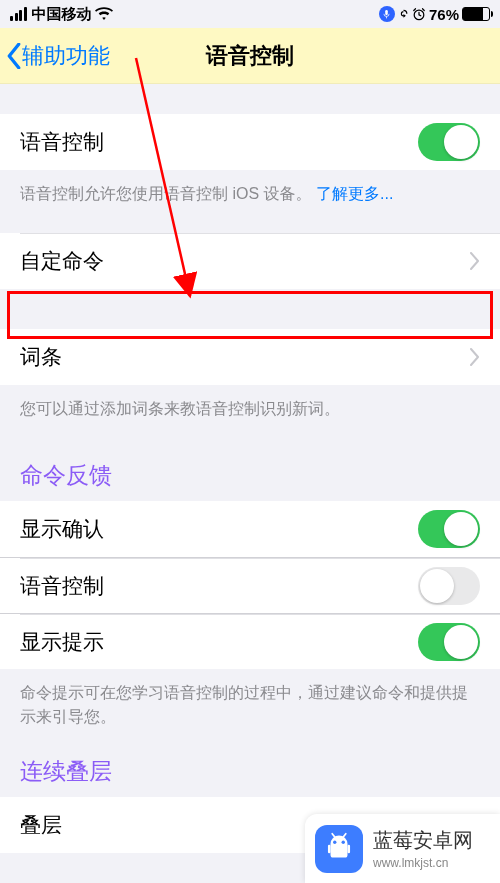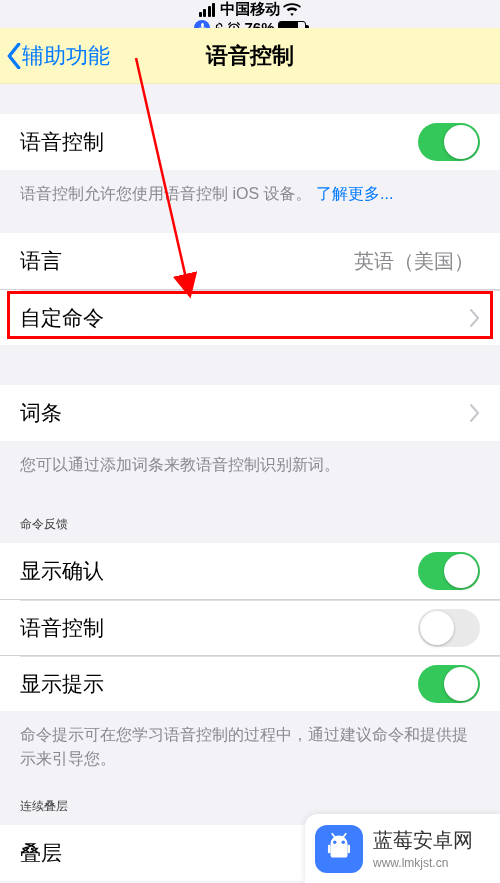"中国移动" .status-bar { flex-direction: column -> none }
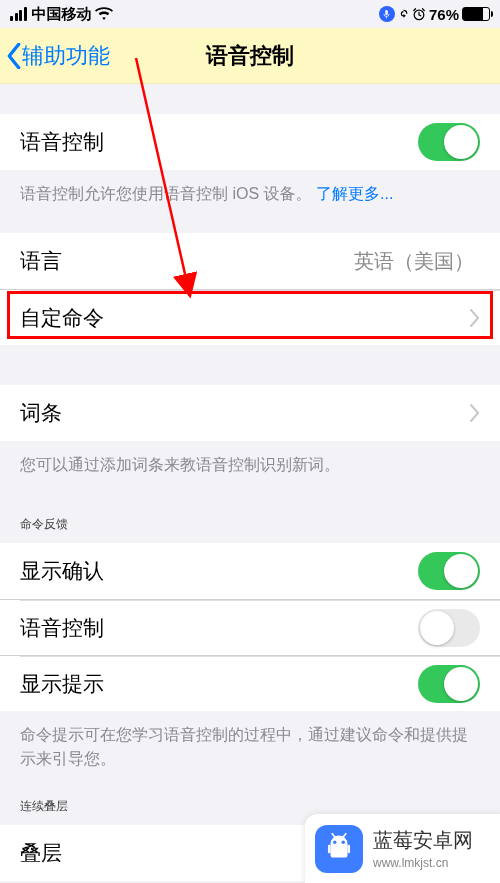"语言" div.row { html: <div> <span>语言</span> <span>英语（美国）</span> </div> -> none }
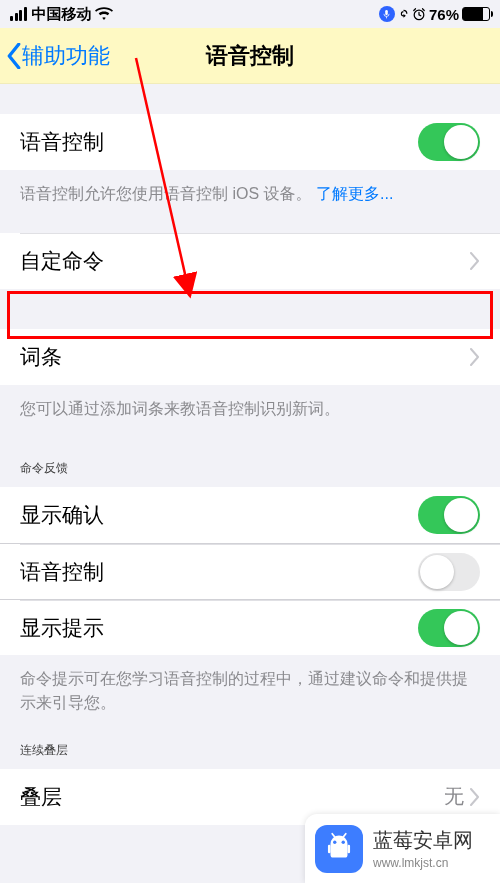"命令反馈" .section-header { color: #404040 -> #8b5cf6; font-size: 12px -> 23px }
